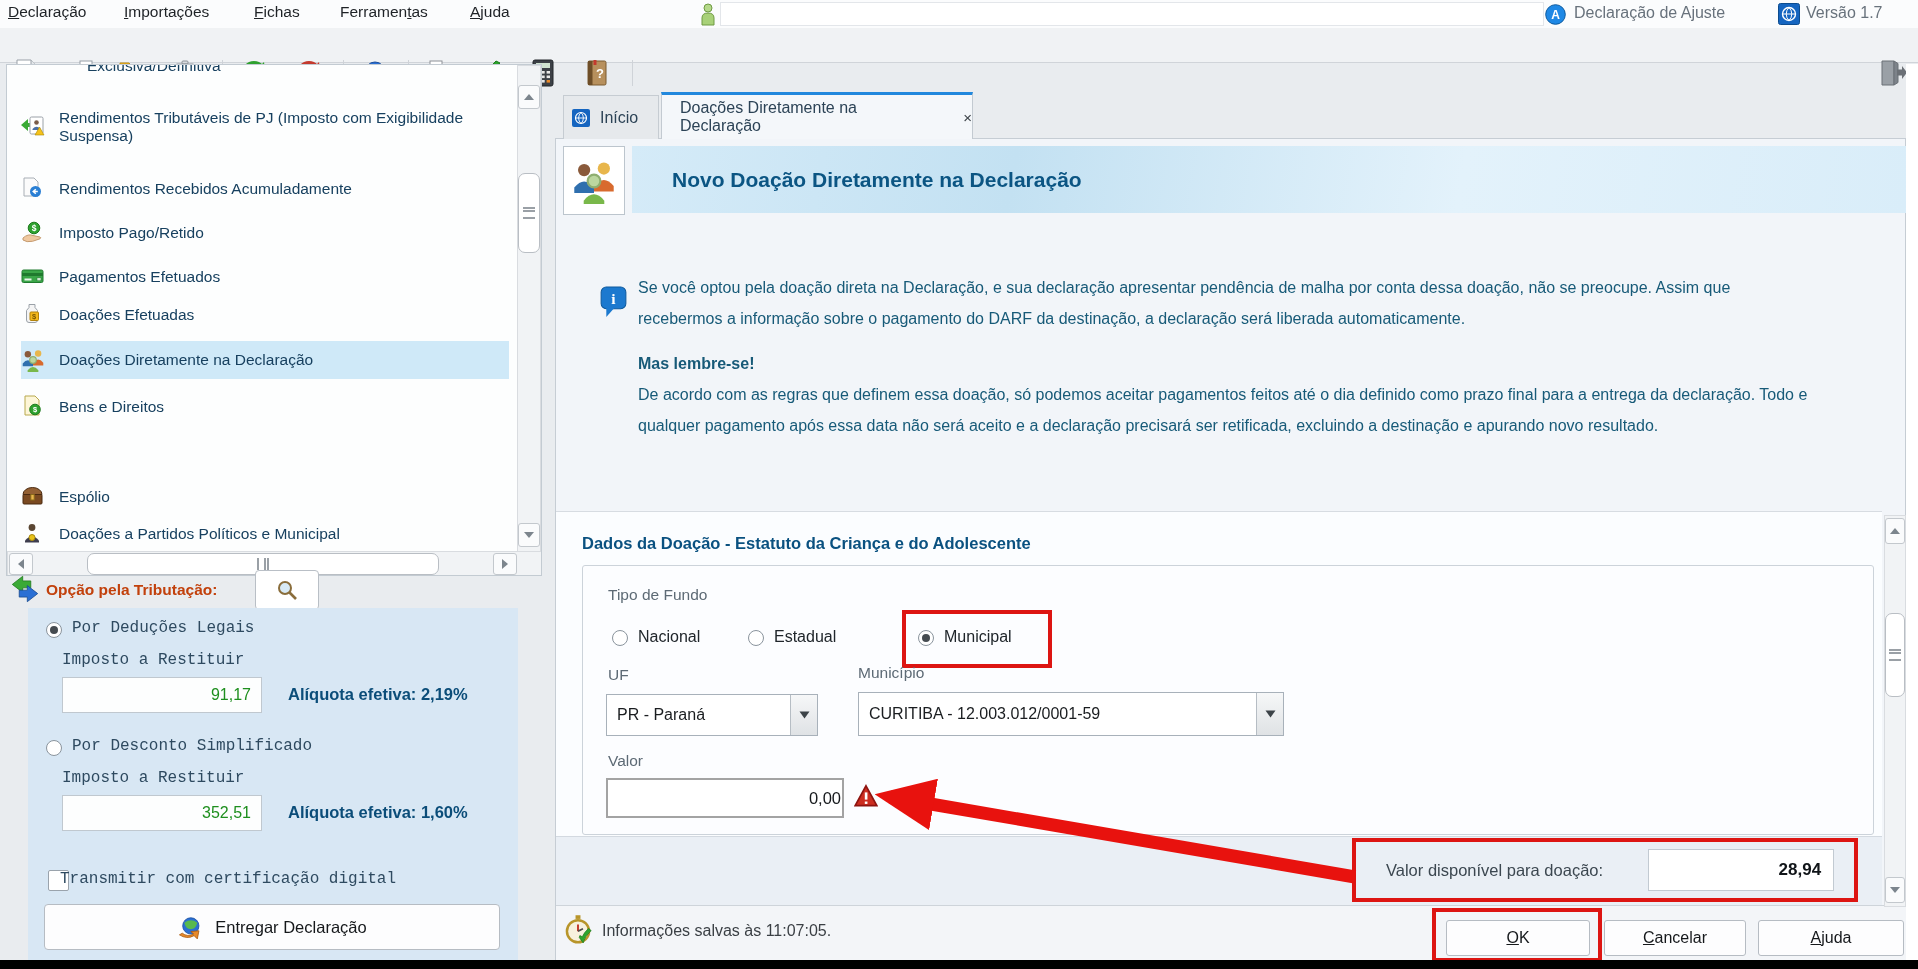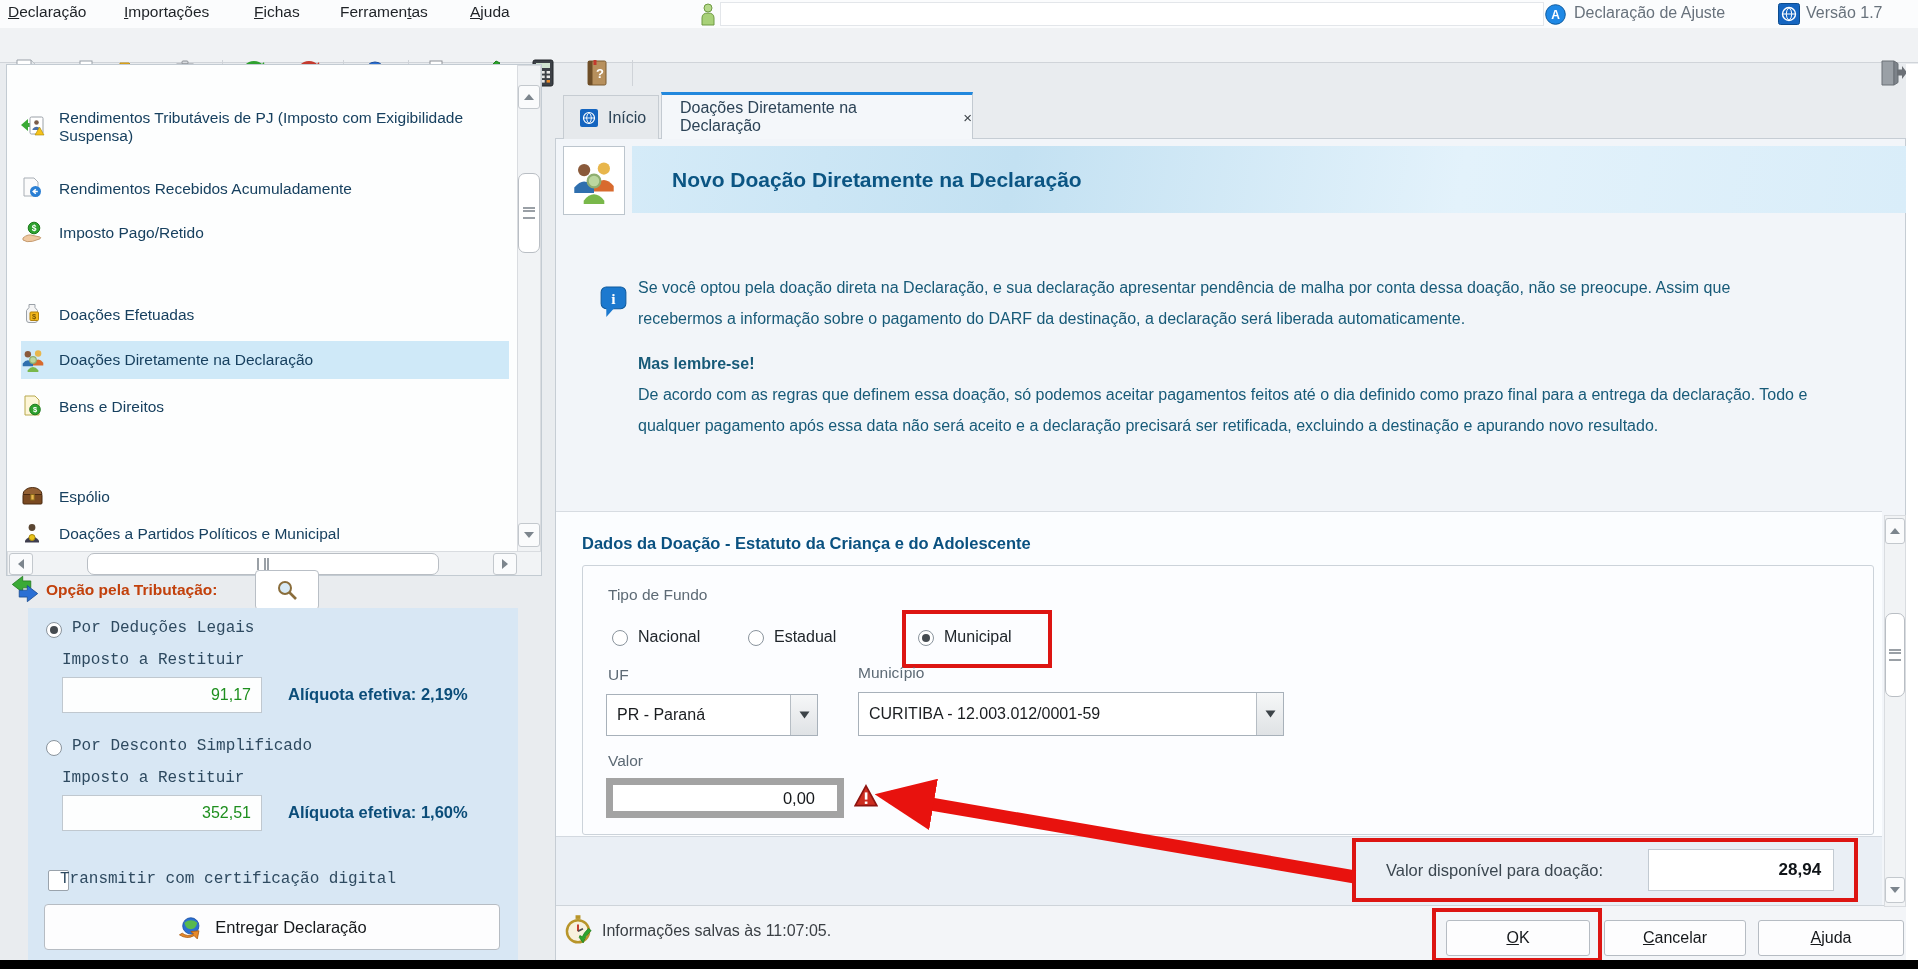"Exclusiva/Definitiva" div.abs { html: none -> <div> <span></span> <span>Exclusiva/Definitiva</span> </div> }
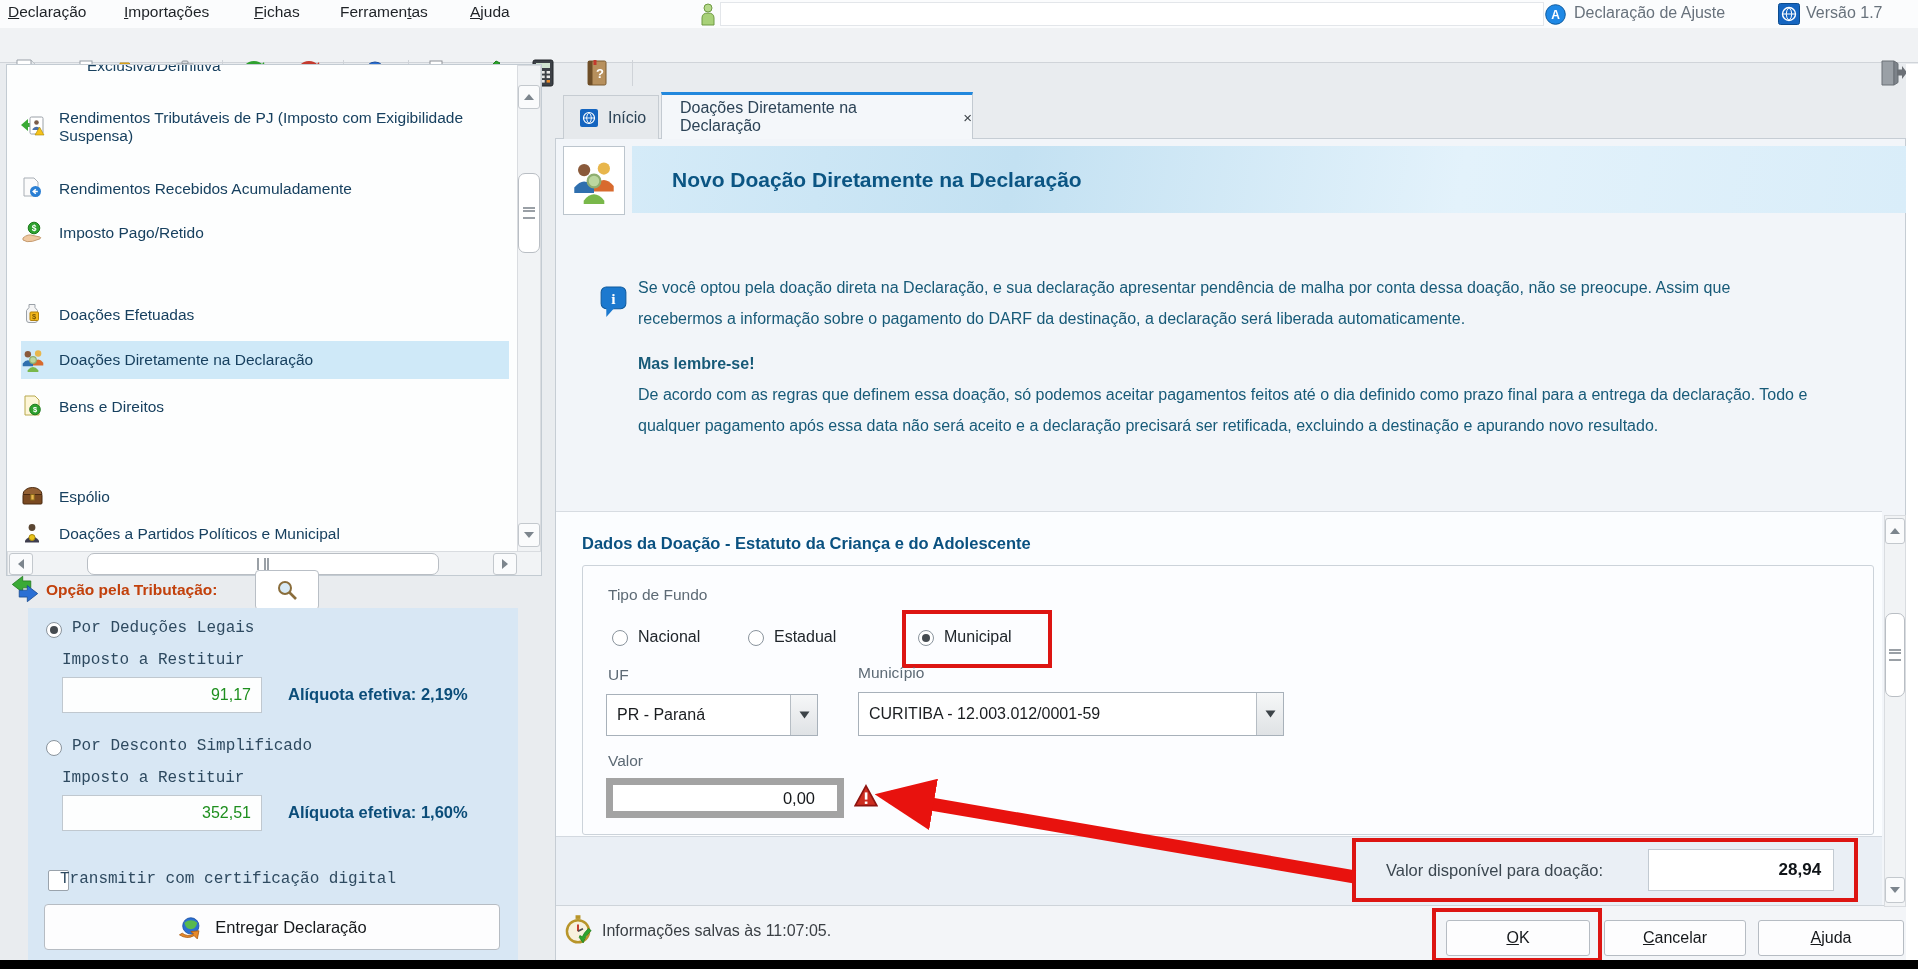"Início" .tab-inicio { padding-left: 16px -> 8px }
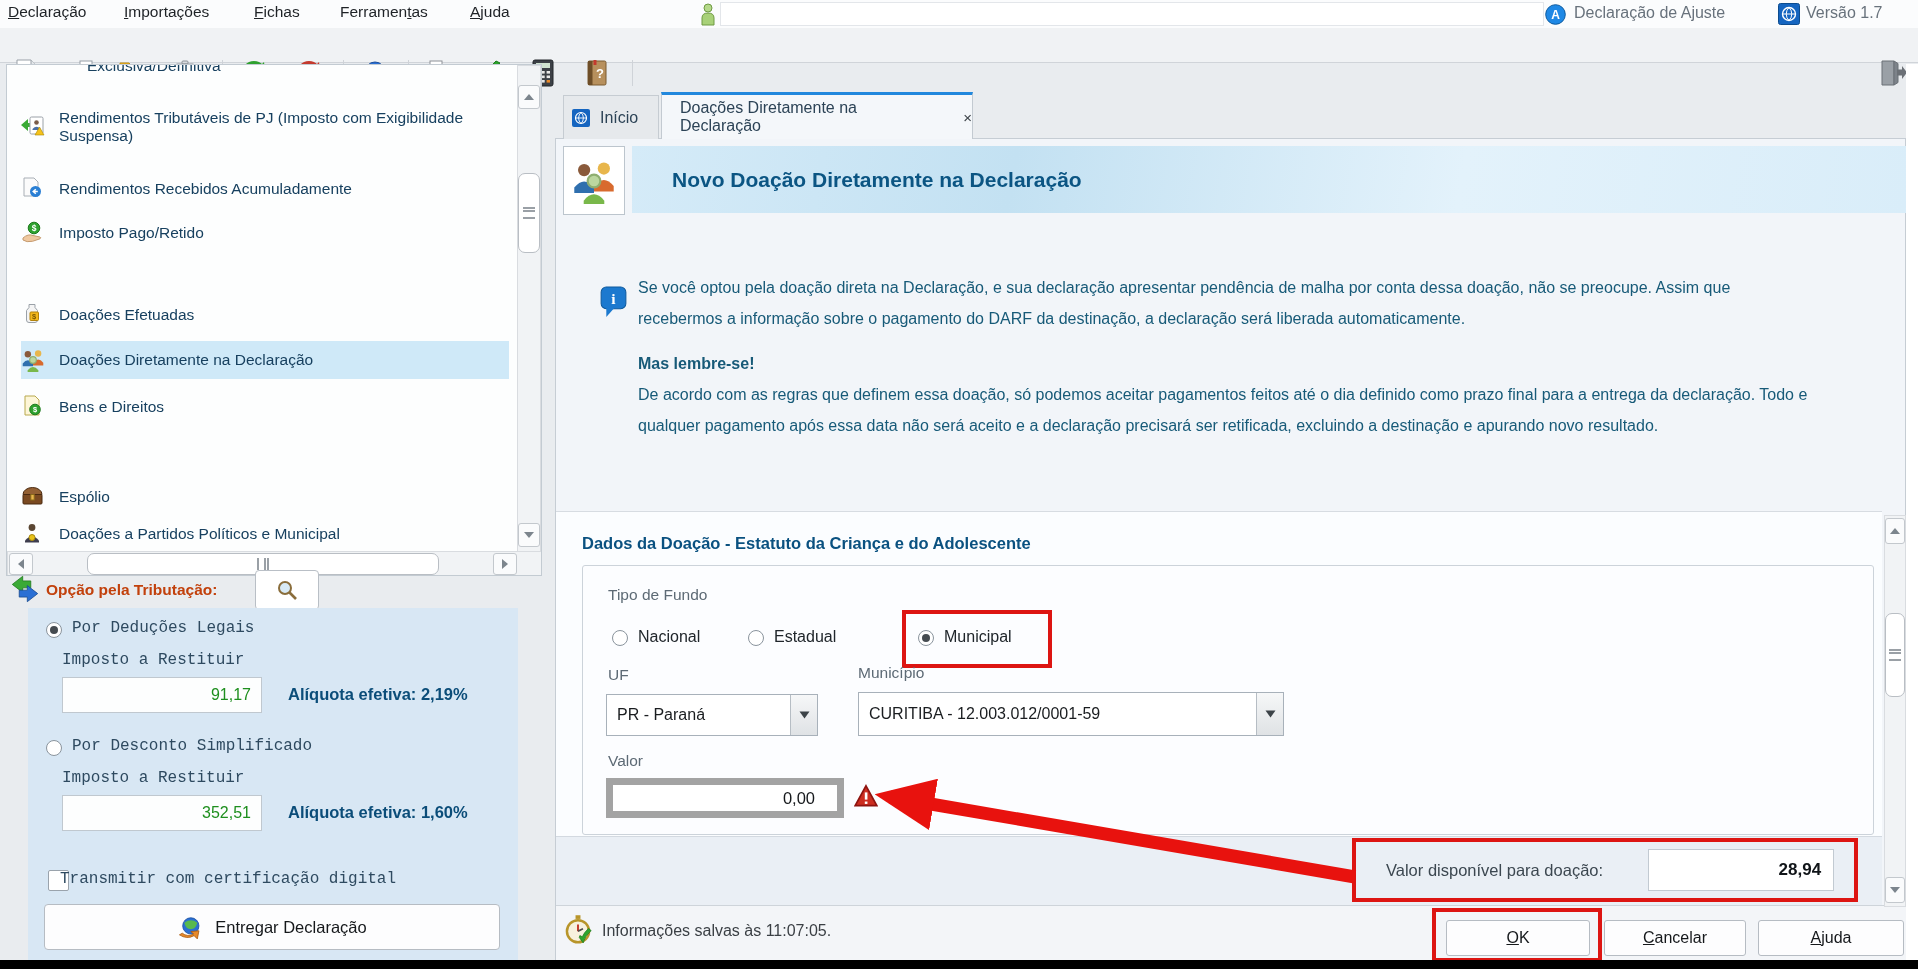"Pagamentos Efetuados" div.abs { html: none -> <div> <span><svg> <rect></rect> <rect></rect> <rect></rect> <rect></rect> </svg></span> <span>Pagamentos Efetuados</span> </div> }
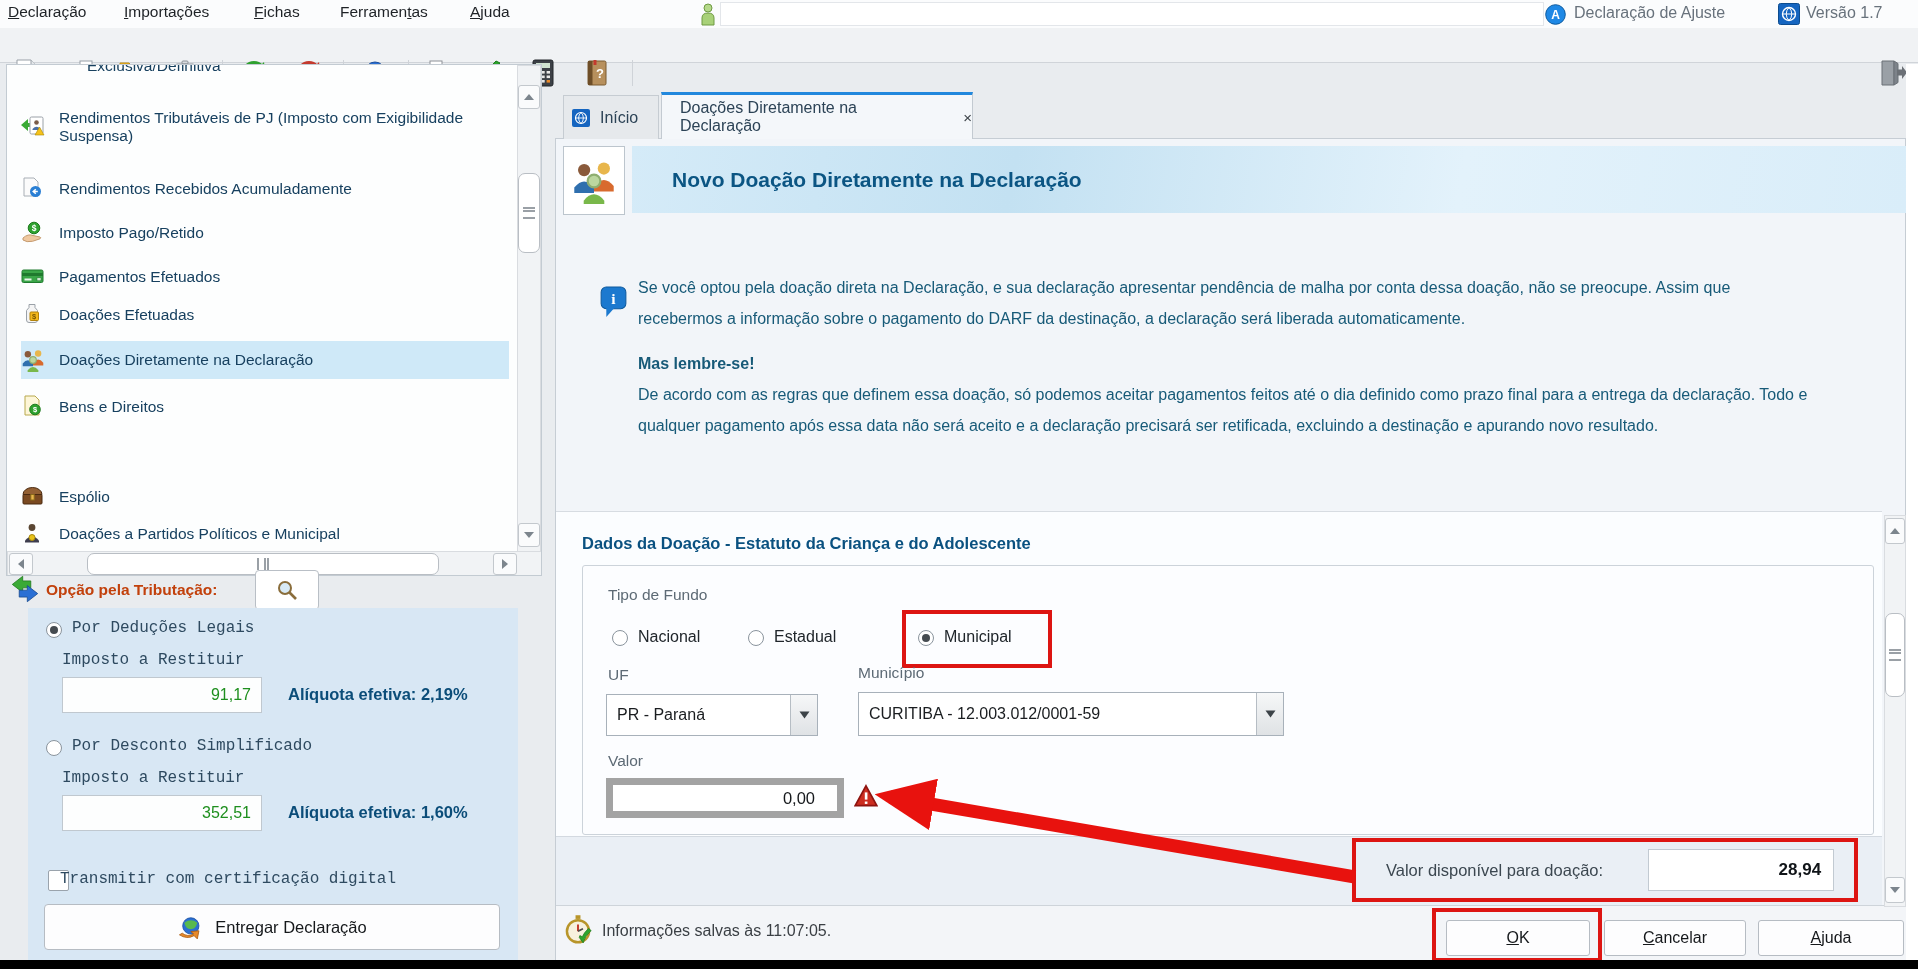"0,00" .valor-input { border: 7px solid #a3a3a3 -> 2px solid #a3a3a3; padding-right: 22px -> 1px }
